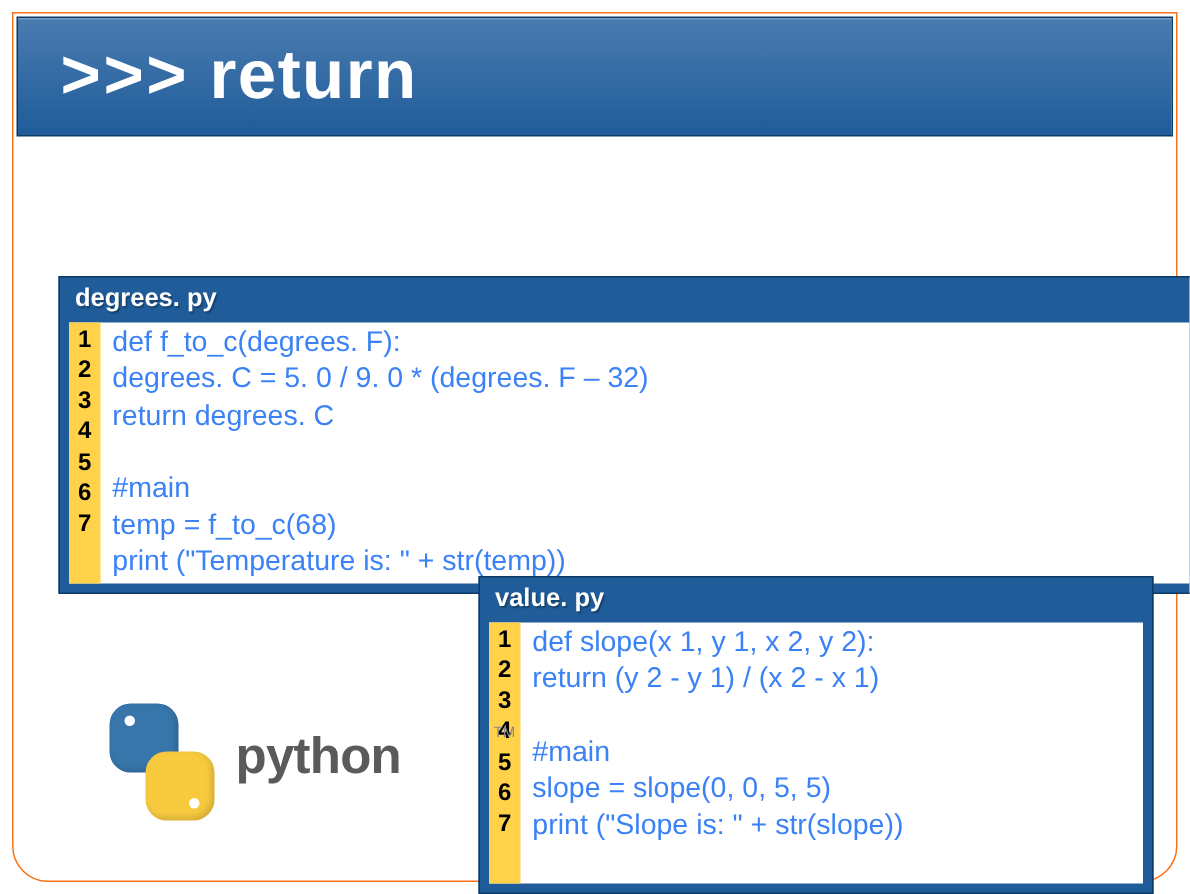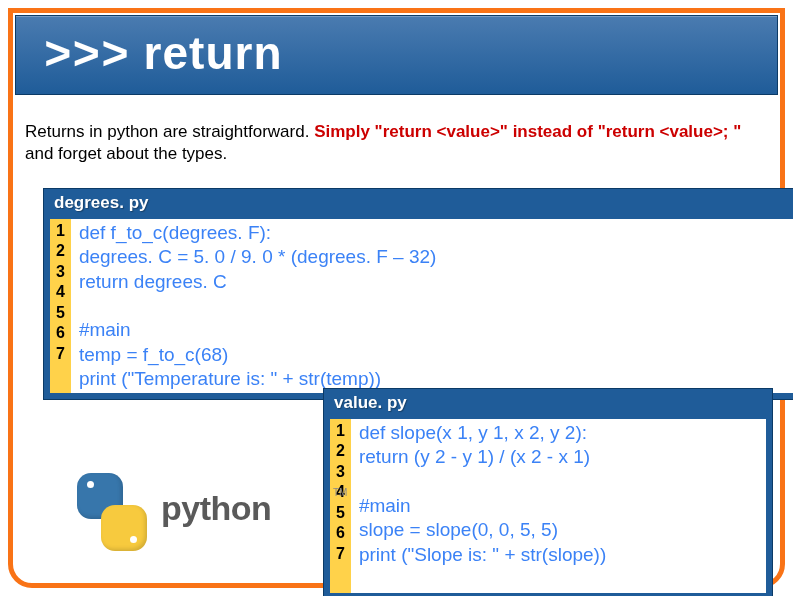">>> return" .slide { border: 5px solid #f97316 -> 1px solid #f97316 }
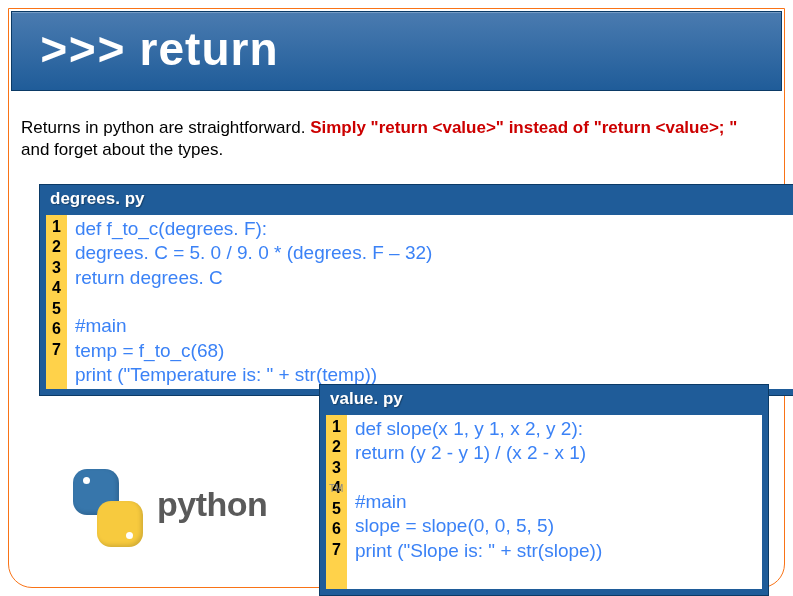"Returns in python are straightforward." div.body-text { html: <div> <span>Returns in python are straightforward. </span><span>Simply "return &lt;value&gt;" instead of "return &lt;value&gt;; "</span><span> and forget about the types.</span> </div> -> none }
